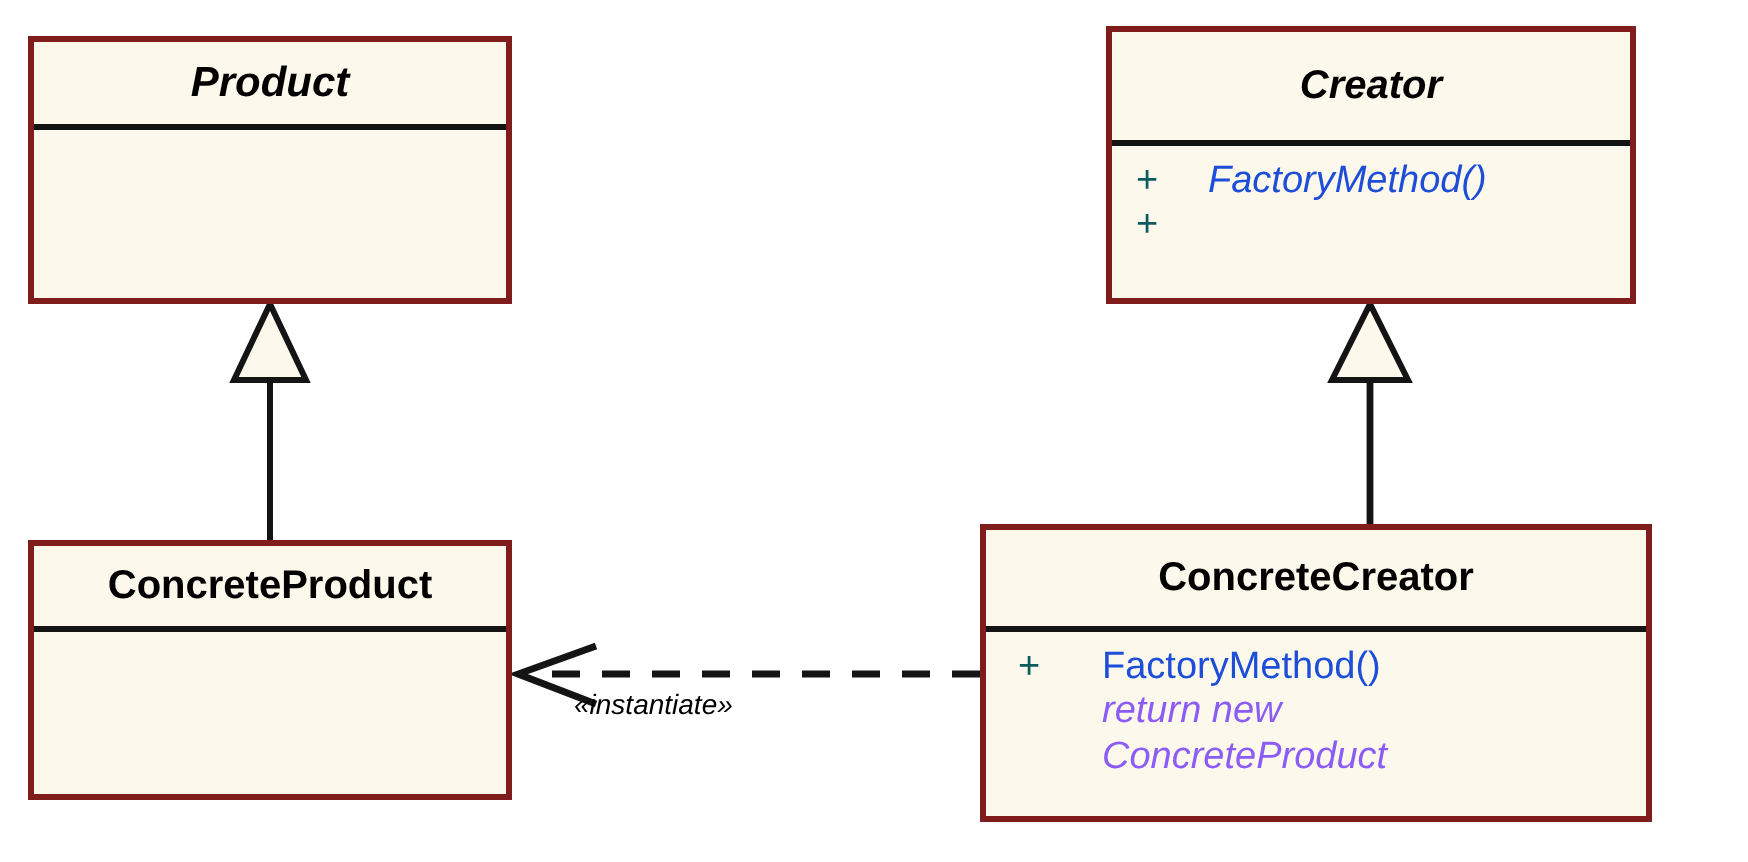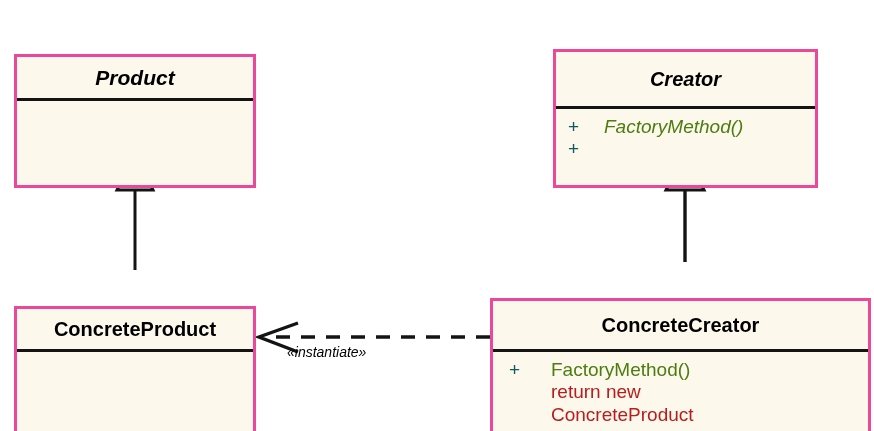"Product" .uml-class { border: 3px solid #ec4899 -> 3px solid #7f1d1d; margin-top: 36px -> none }
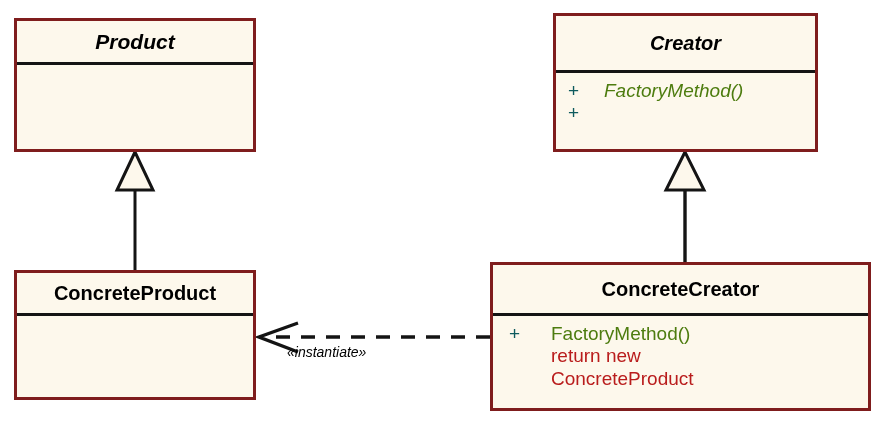"FactoryMethod()" .uml-member-name { color: #4d7c0f -> #1d4ed8 }
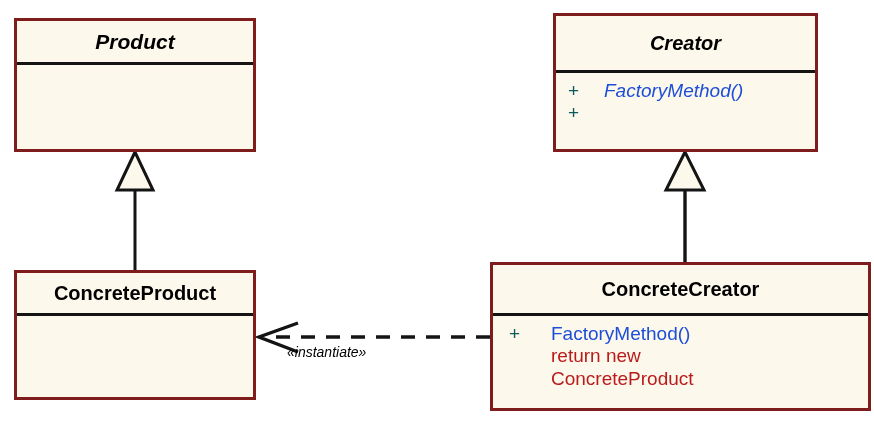"ConcreteCreator" #class-concretecreator { width: 381px -> 336px }
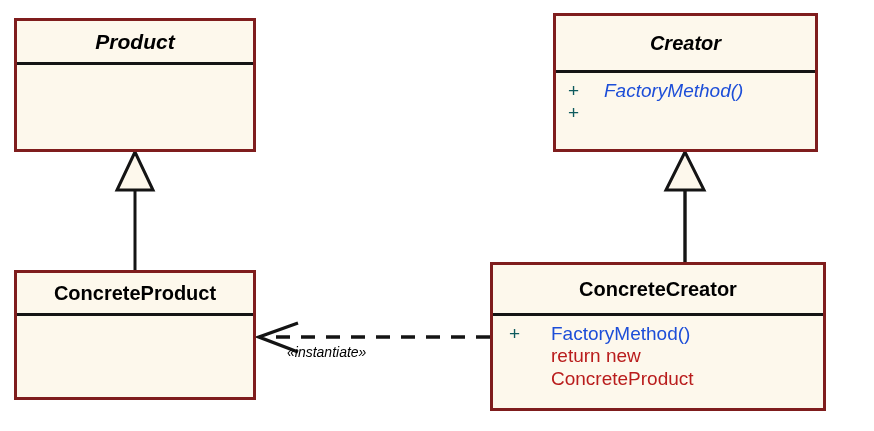"return new" .uml-note-line { color: #b91c1c -> #8b5cf6; font-style: none -> italic }
